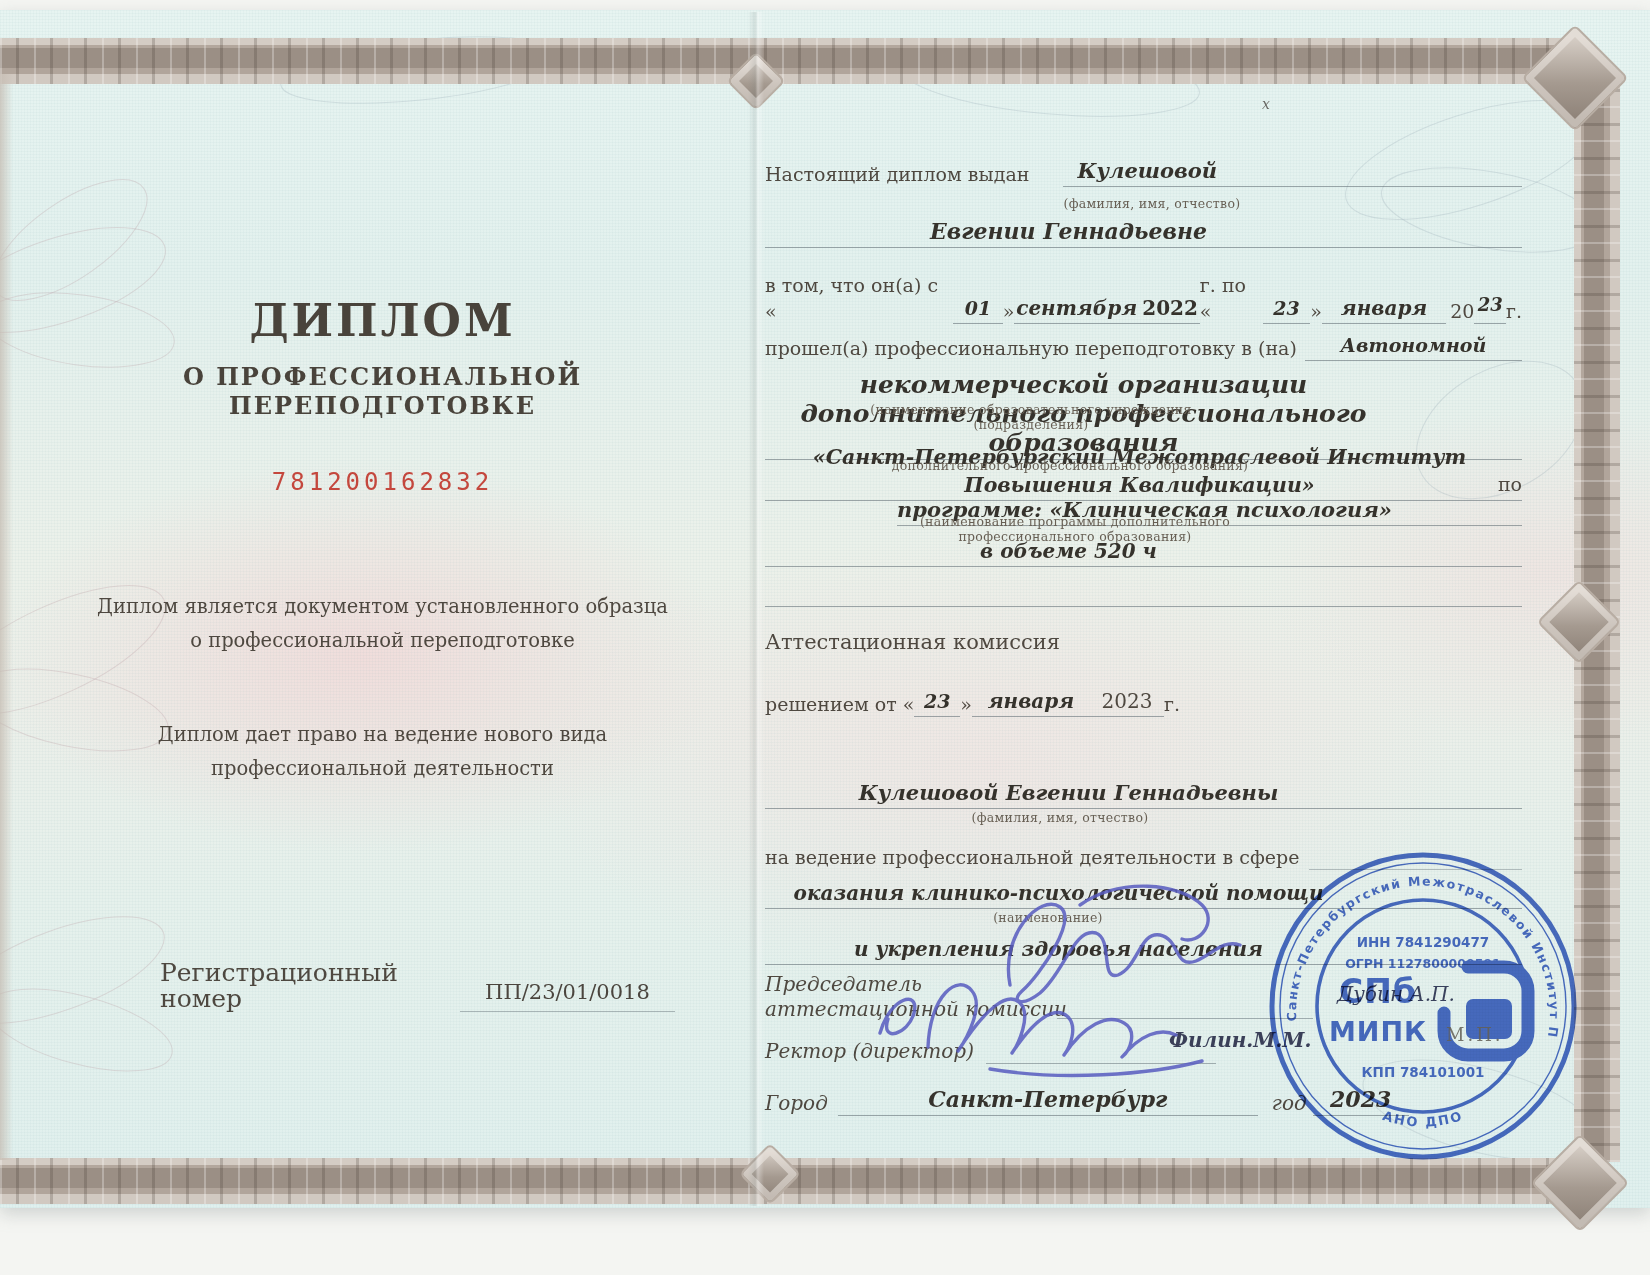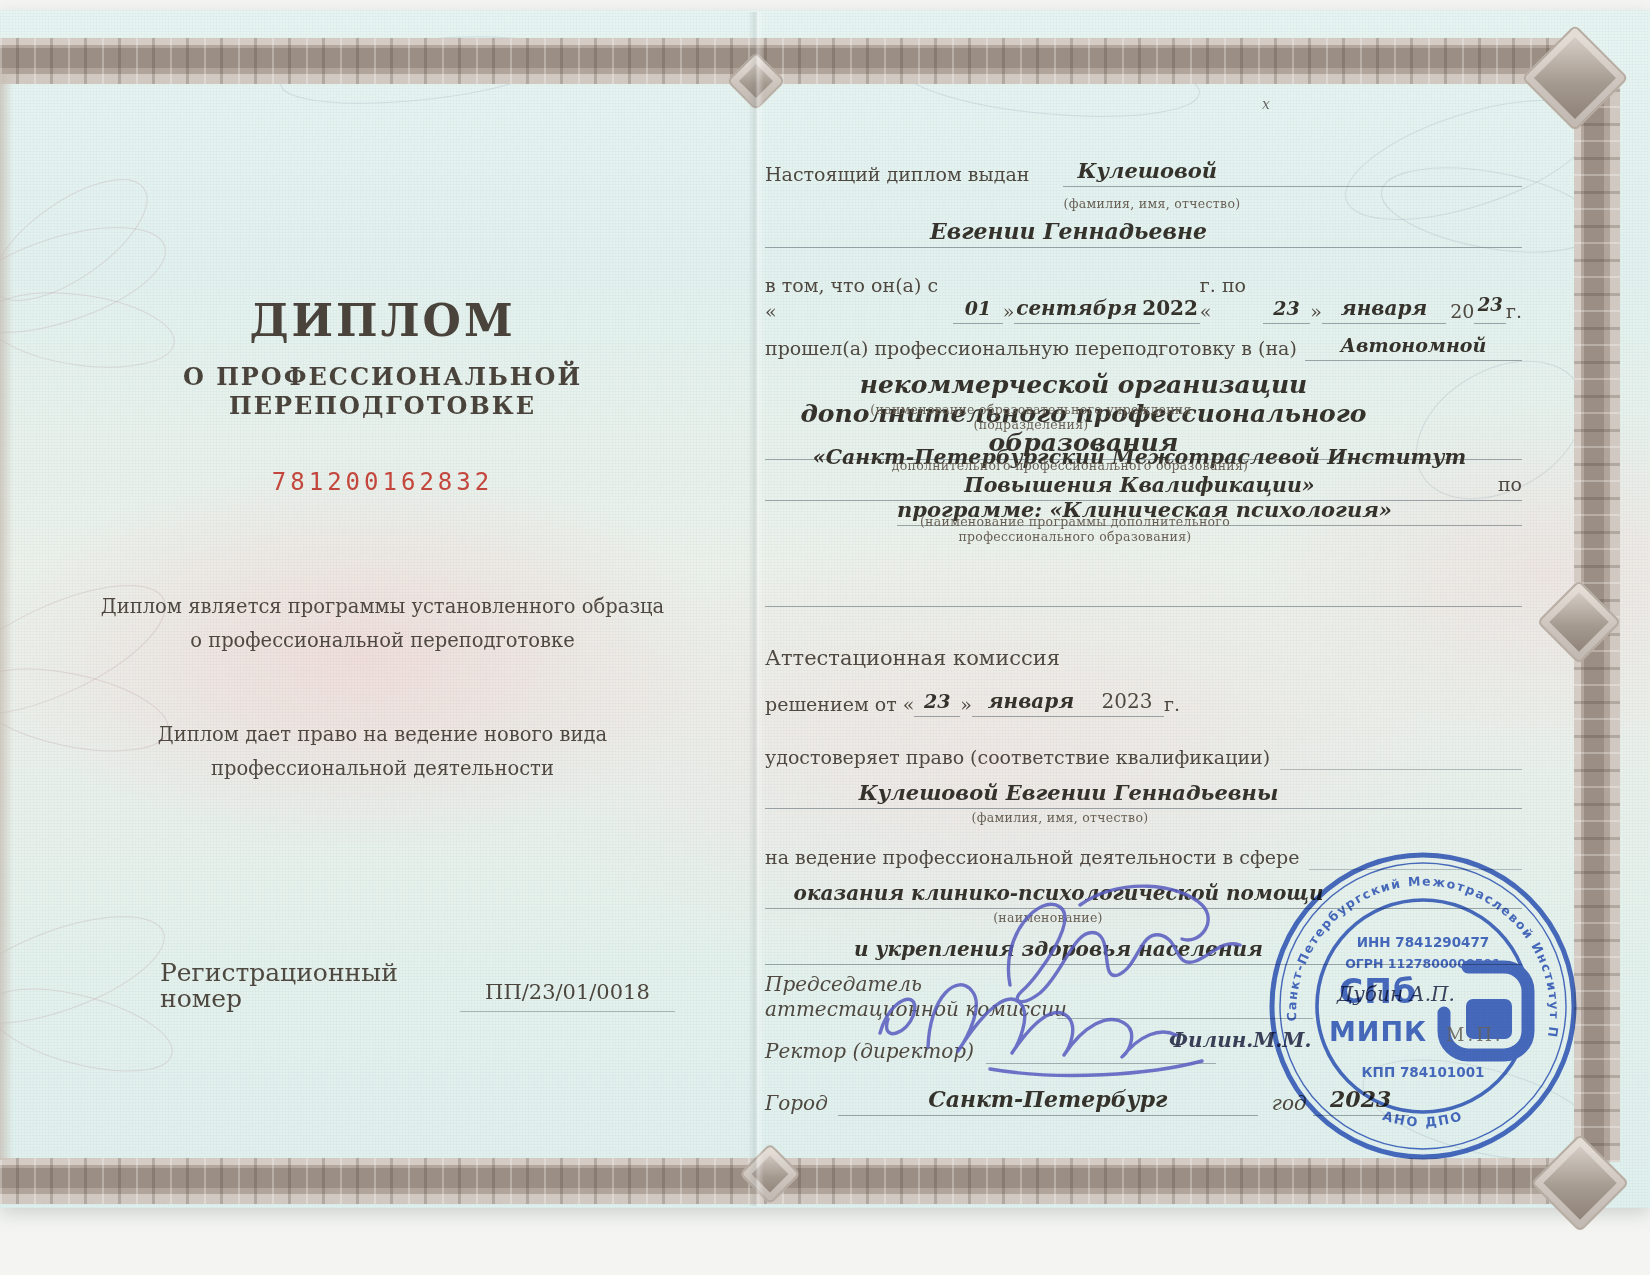"в объеме 520 ч" div.frow { html: none -> <div> <span><span>в объеме 520 ч</span></span> </div> }
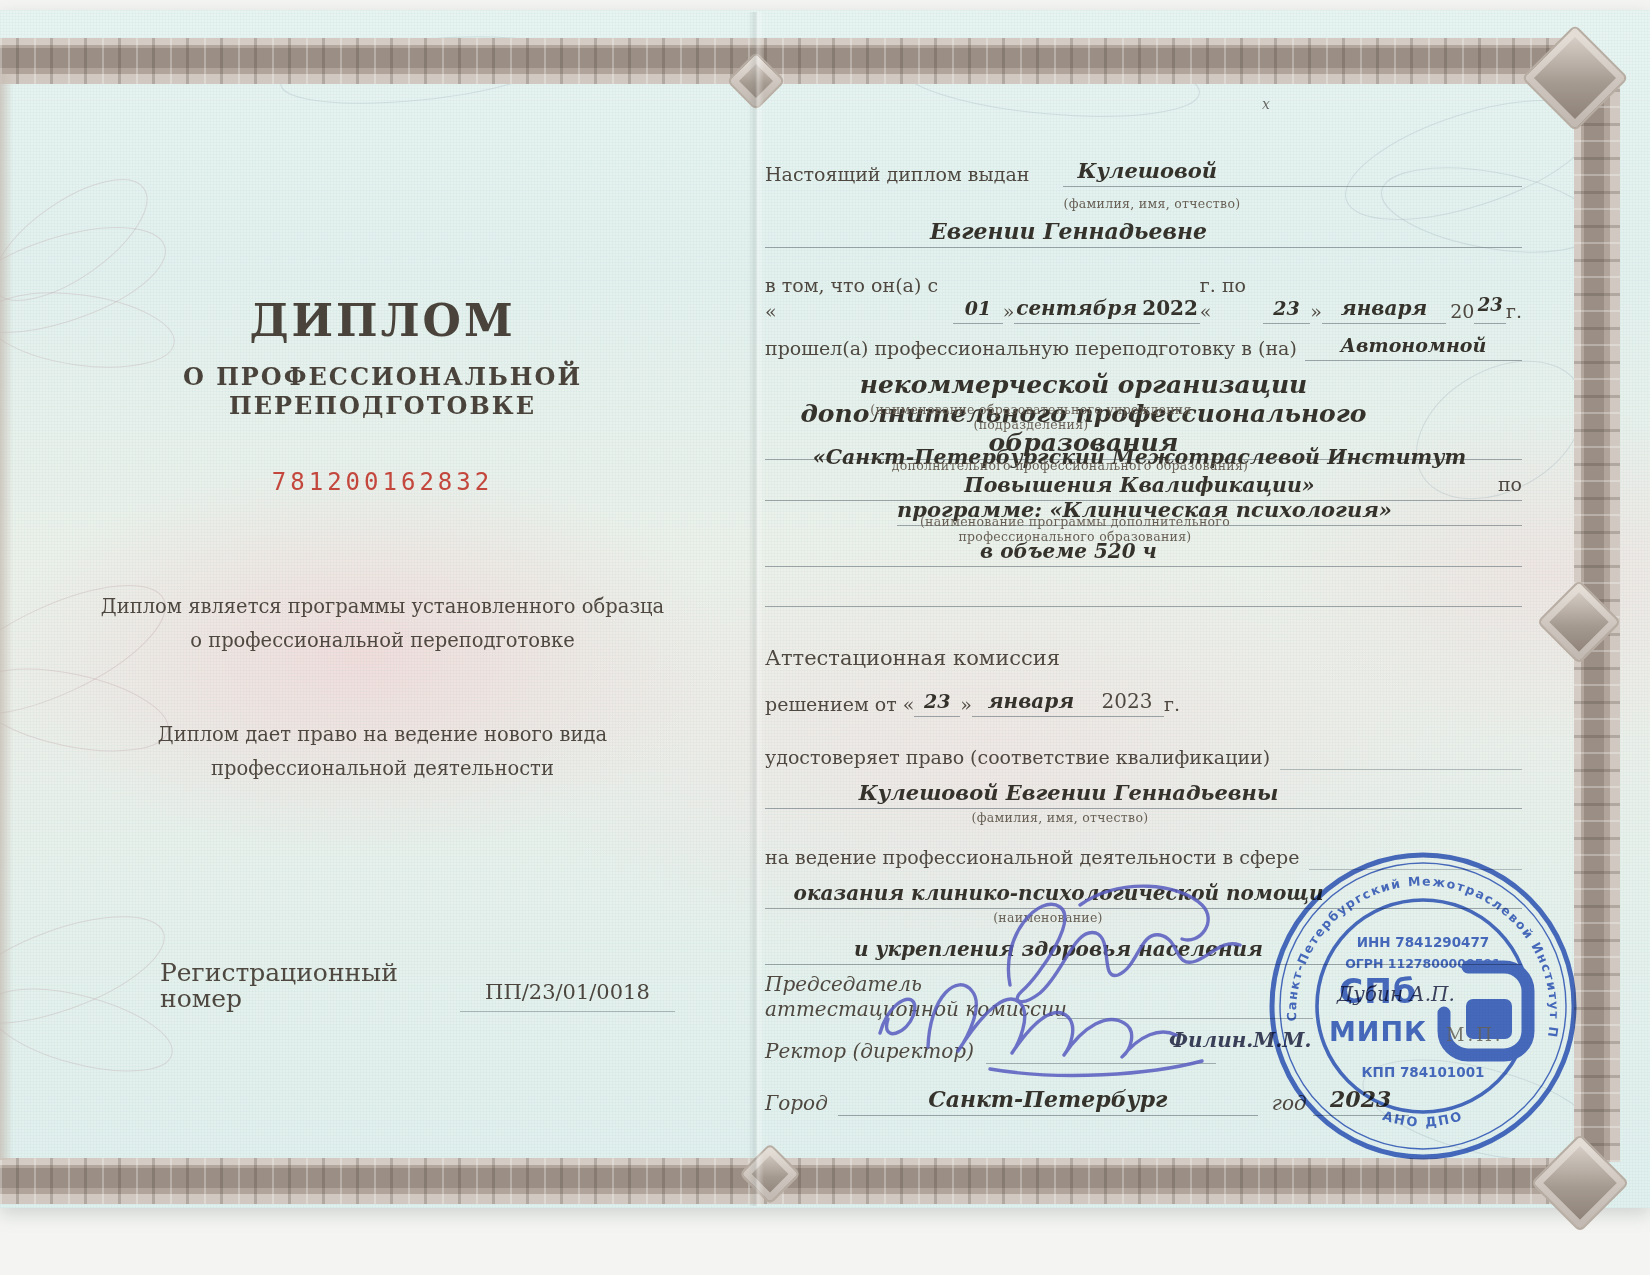"Диплом является программы установленного" div { text: программы -> документом }
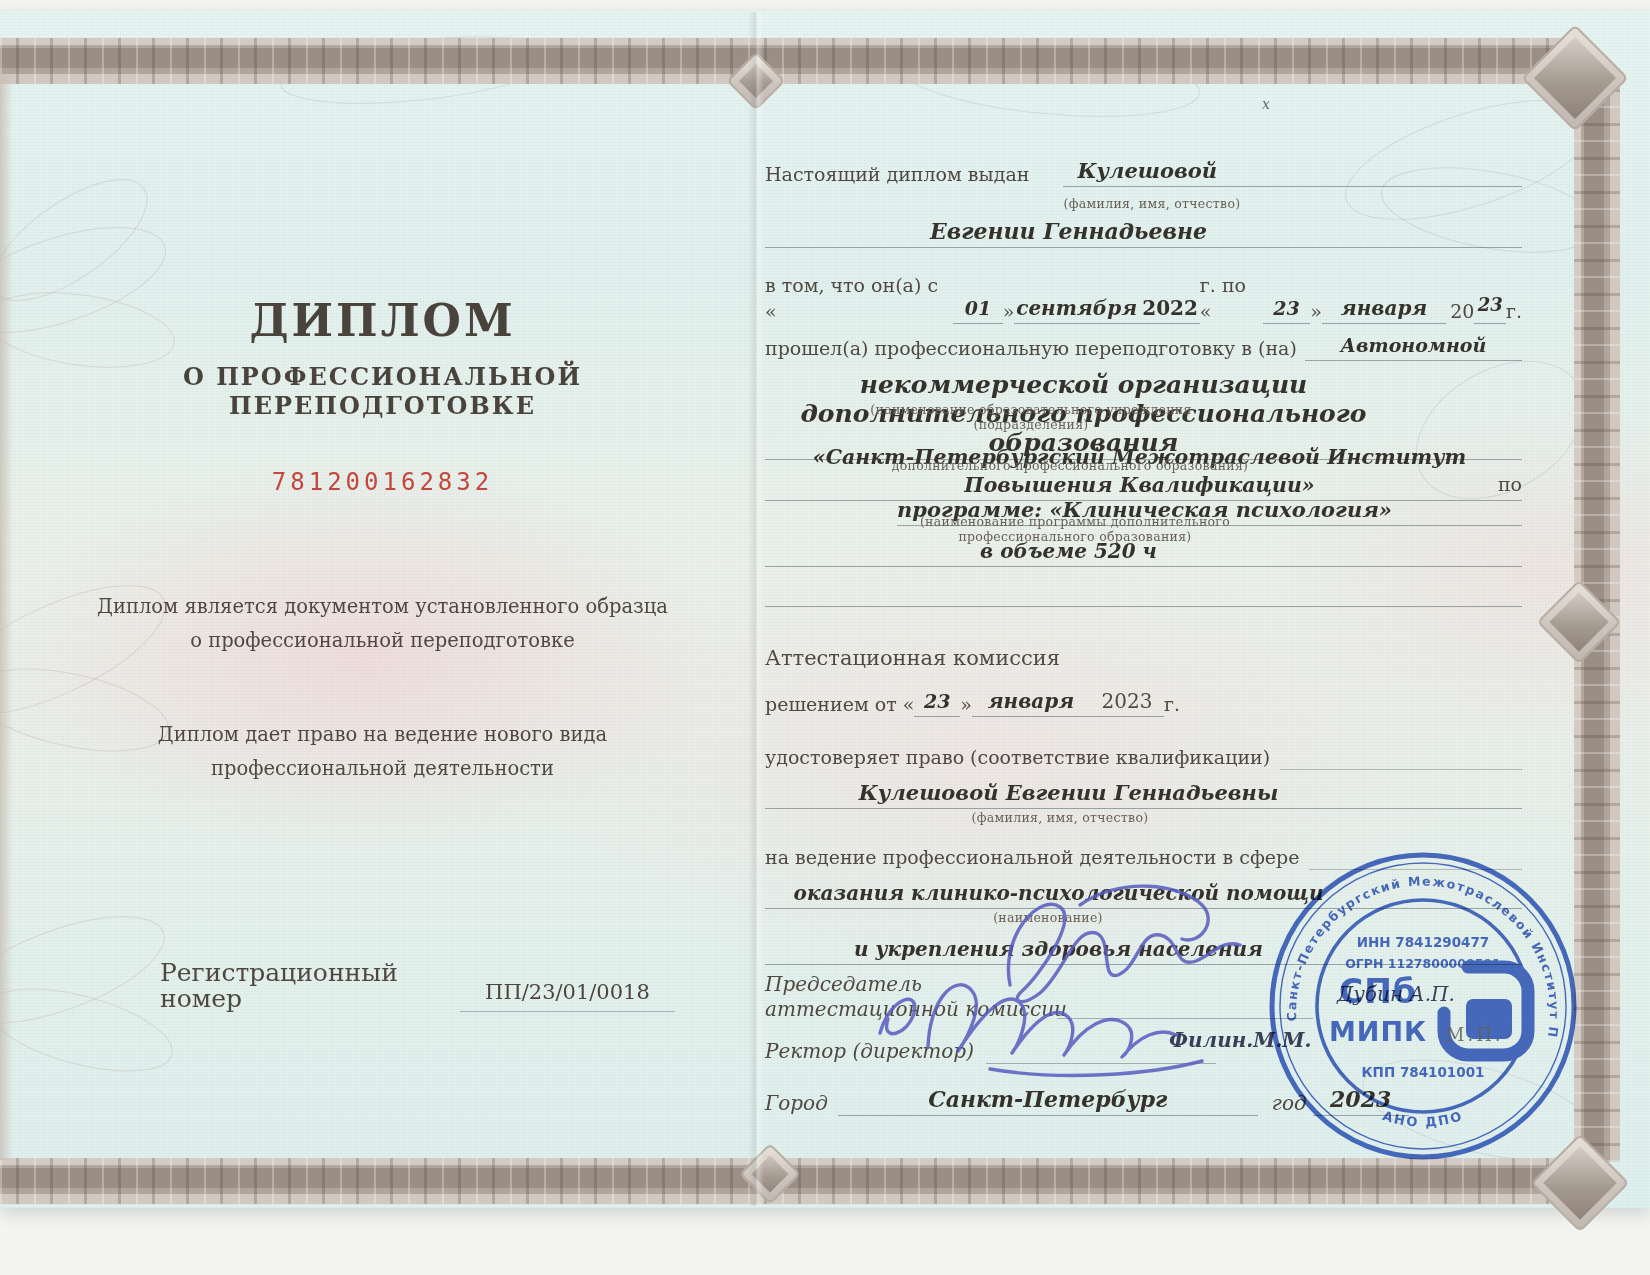"Аттестационная комиссия" div.abs { margin-top: 16px -> none }
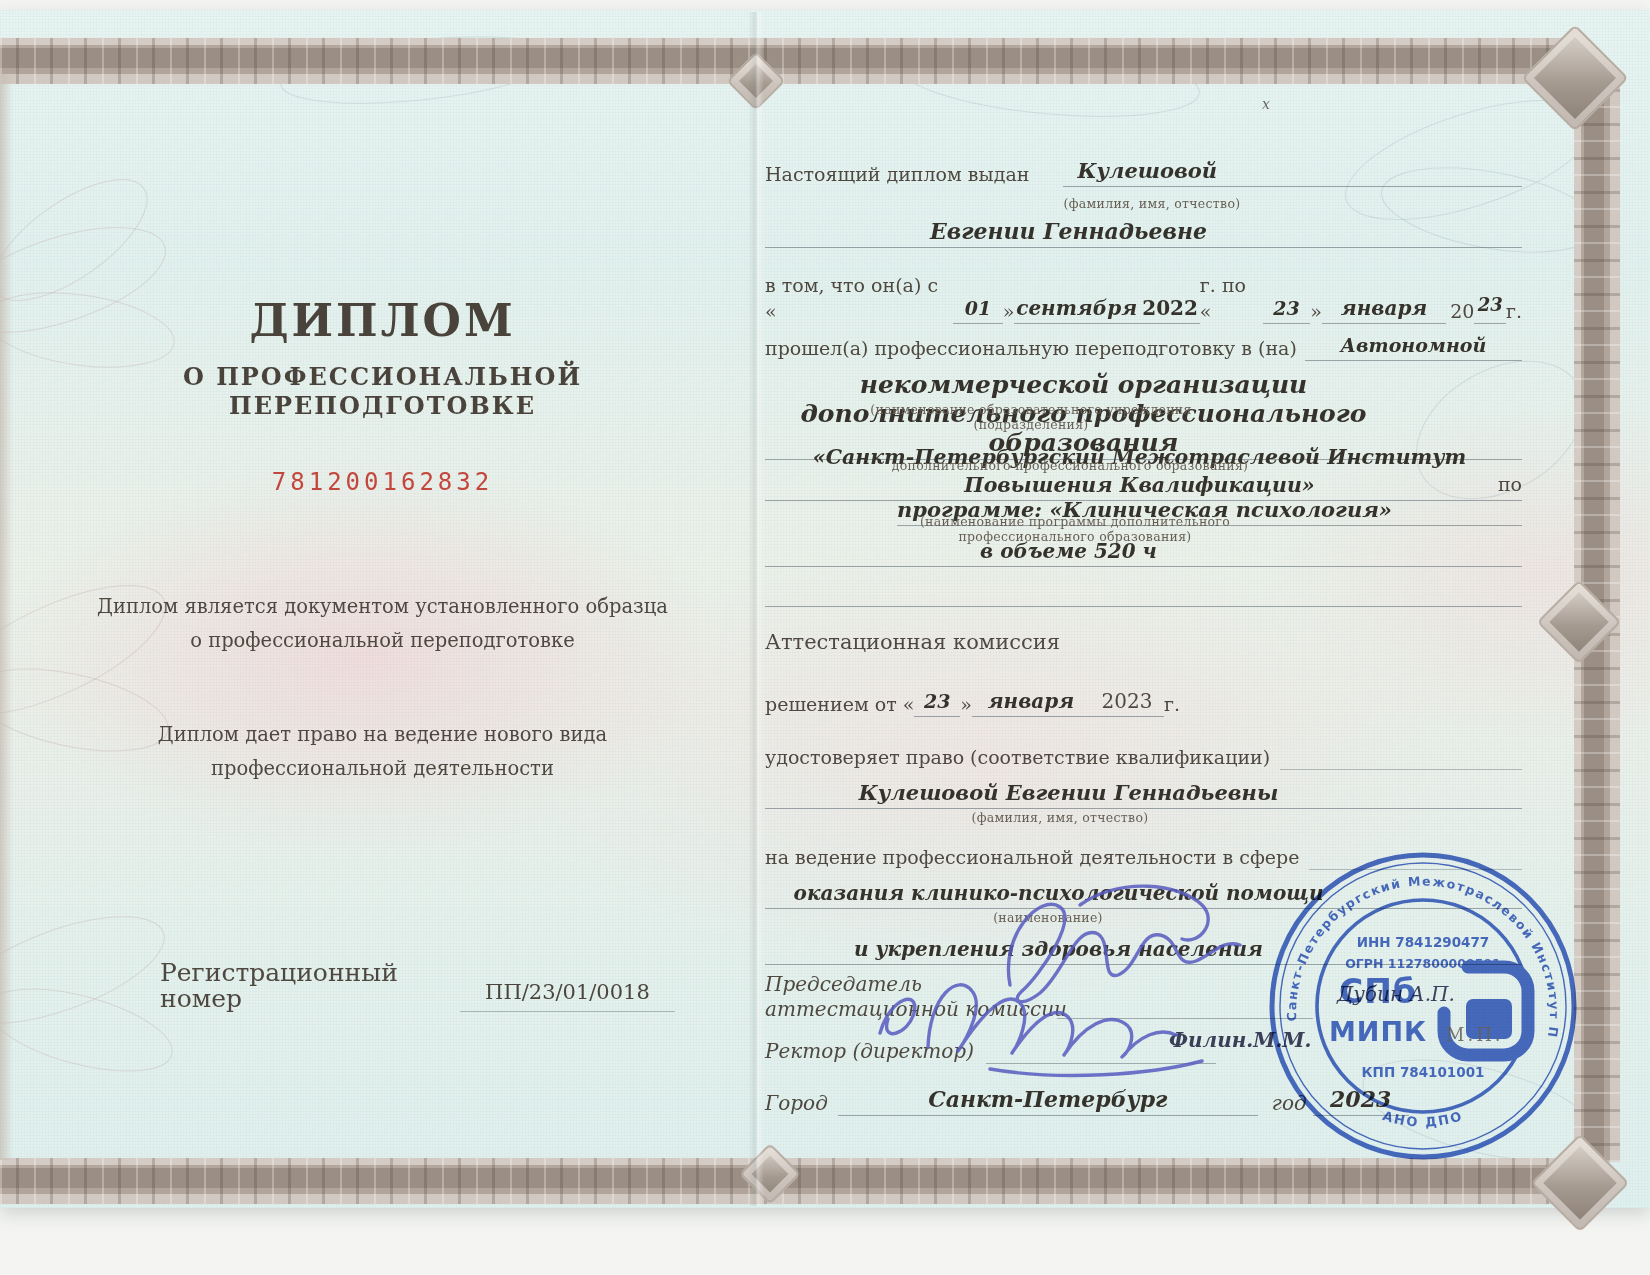"удостоверяет право (соответствие" div.frow { html: <div> <span>удостоверяет право (соответствие квалификации)</span> <span></span> </div> -> none }
